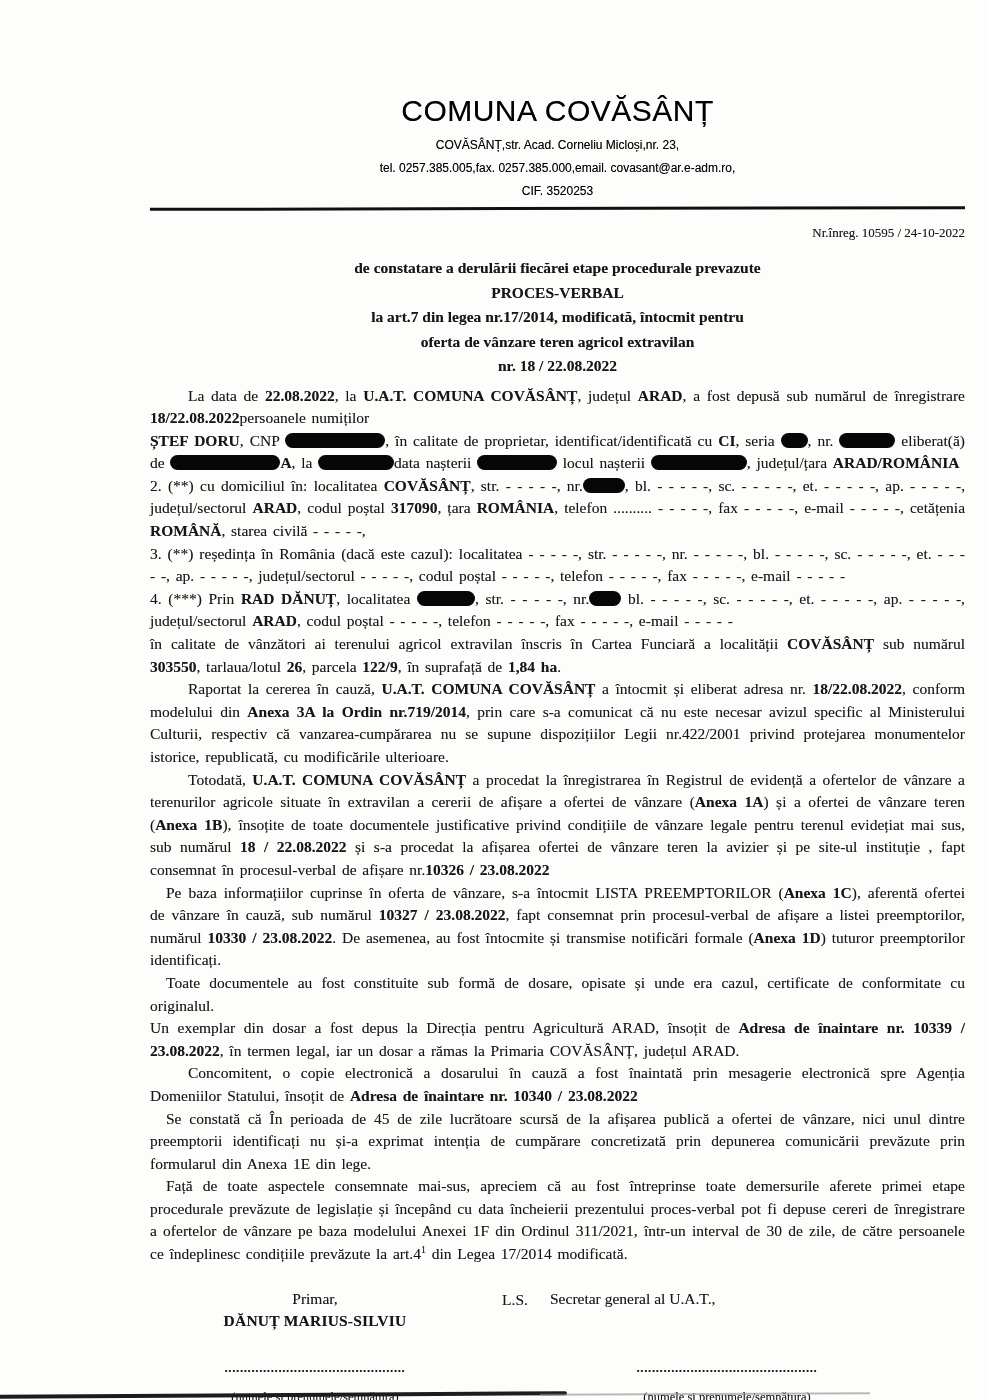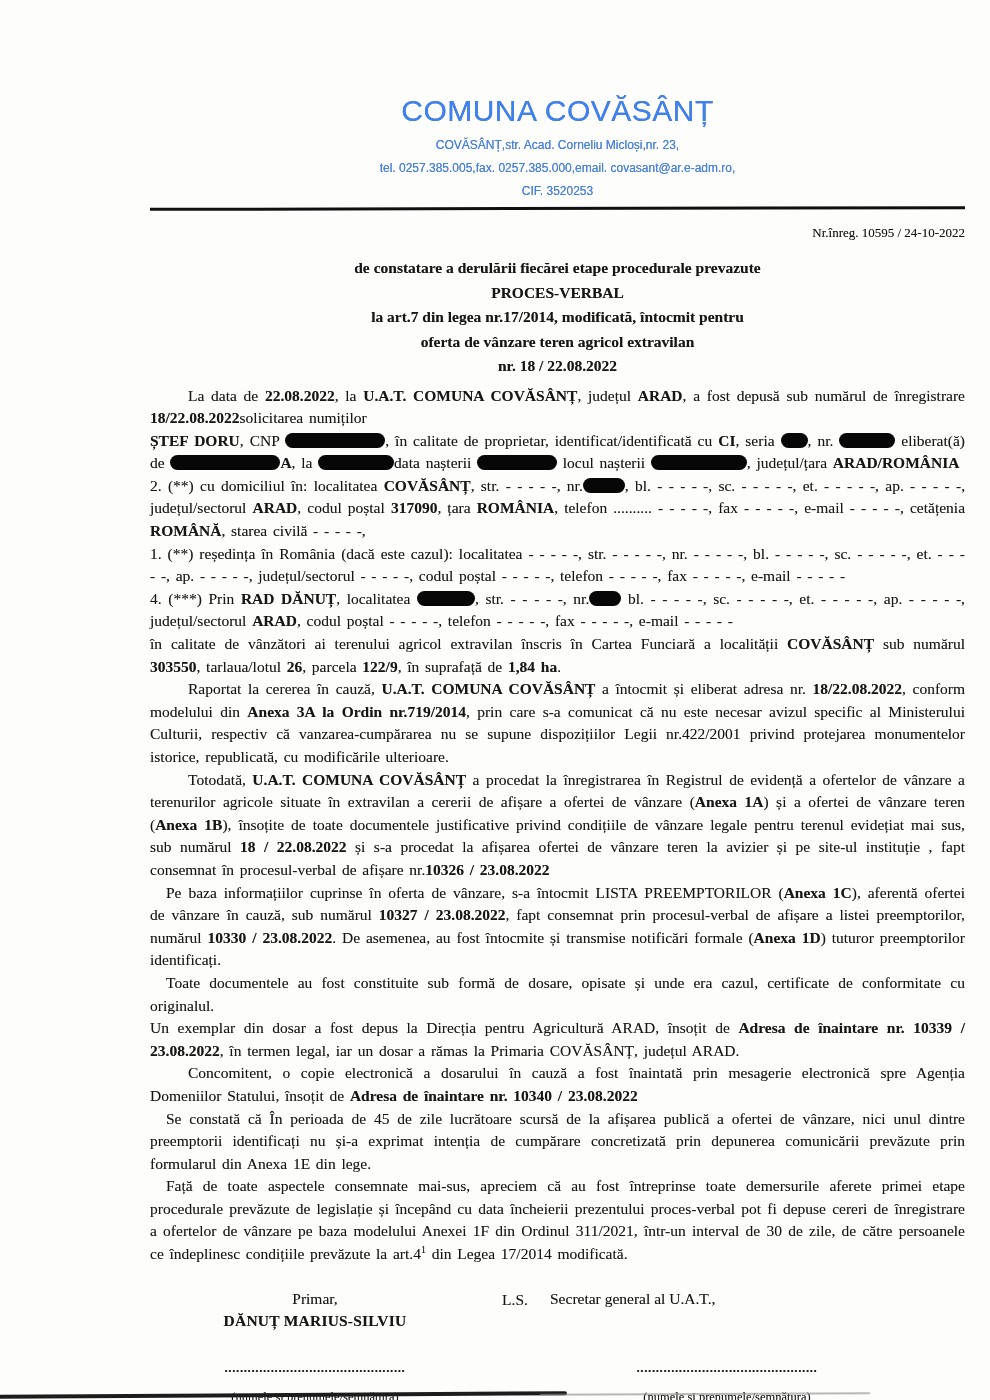"COMUNA COVĂSÂNȚ" .letterhead { color: #3b82f6 -> #000000 }
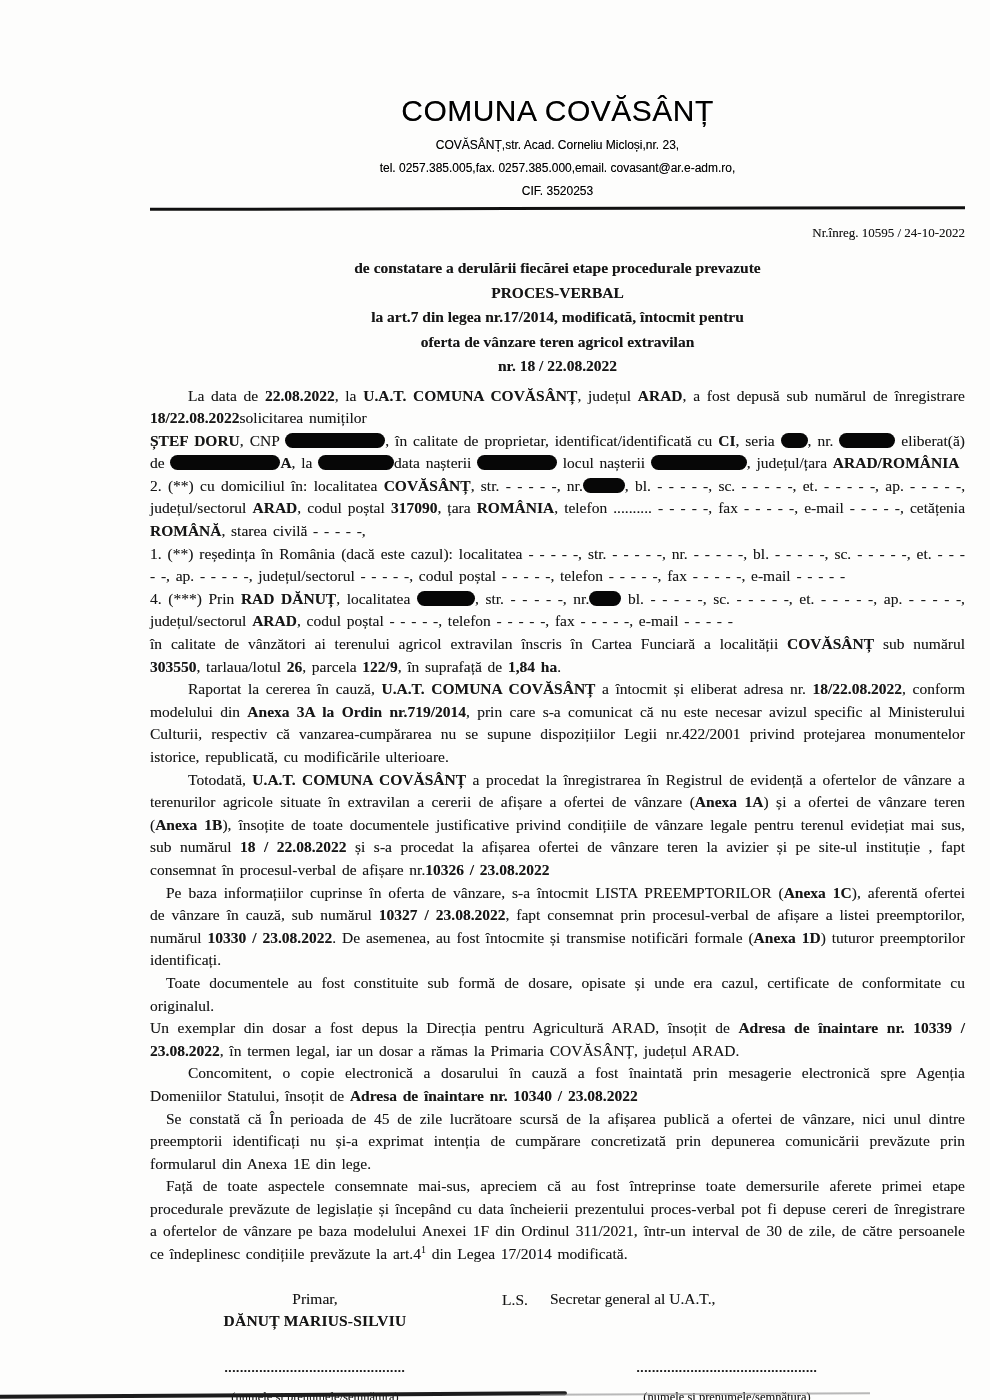"solicitarea numiților" span { text: solicitarea -> persoanele }
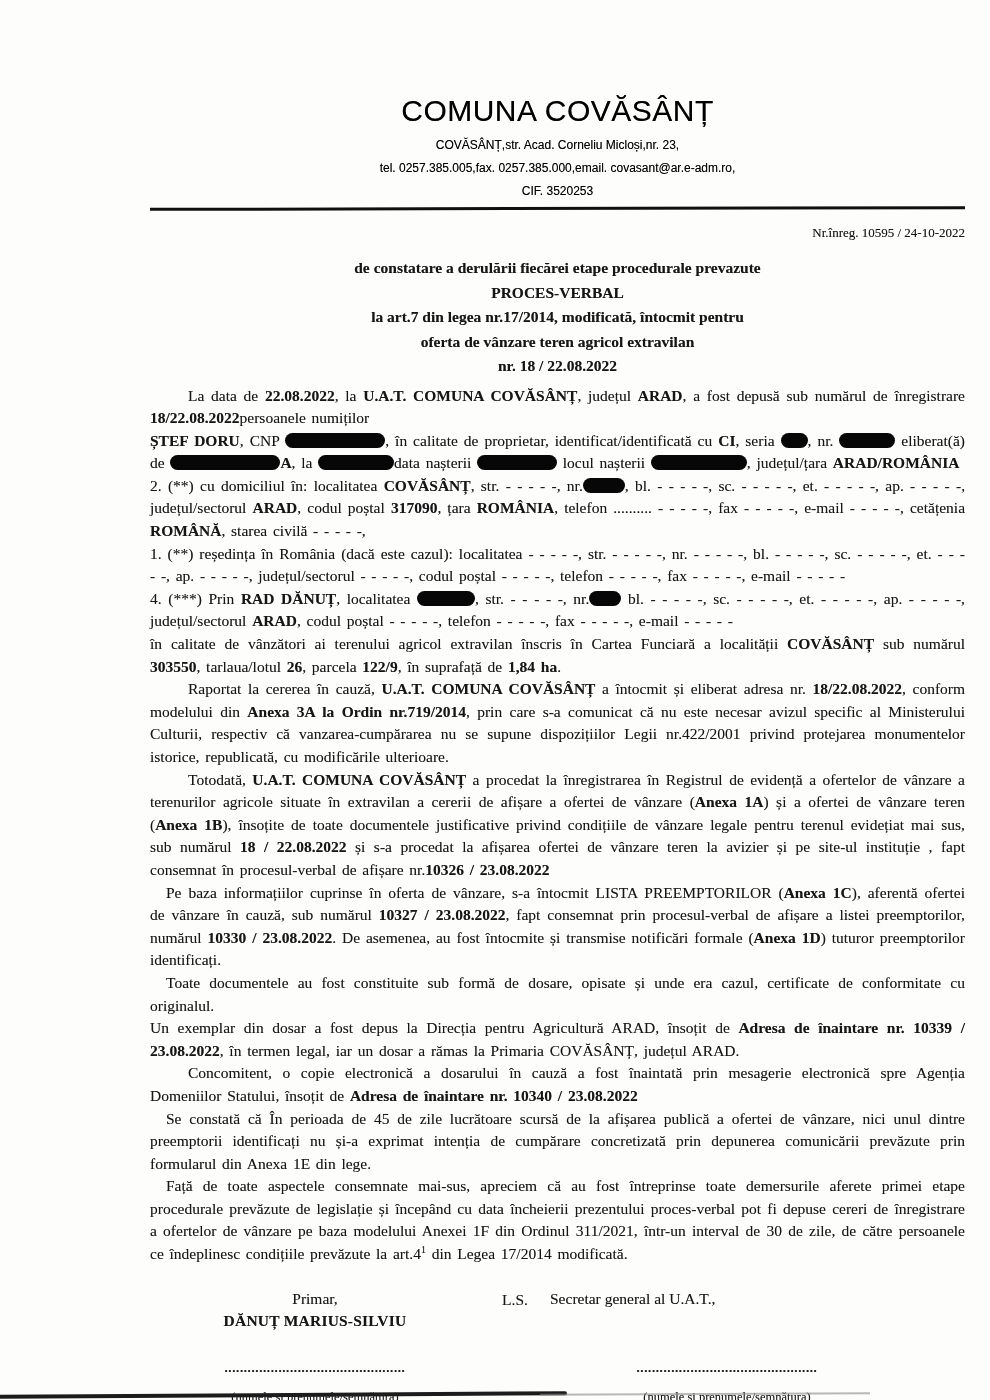"1. (**) reședința în România" span { text: 1 -> 3 }
